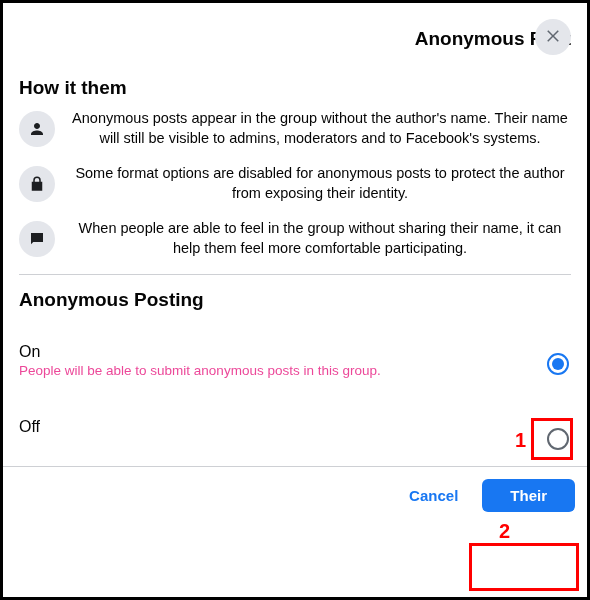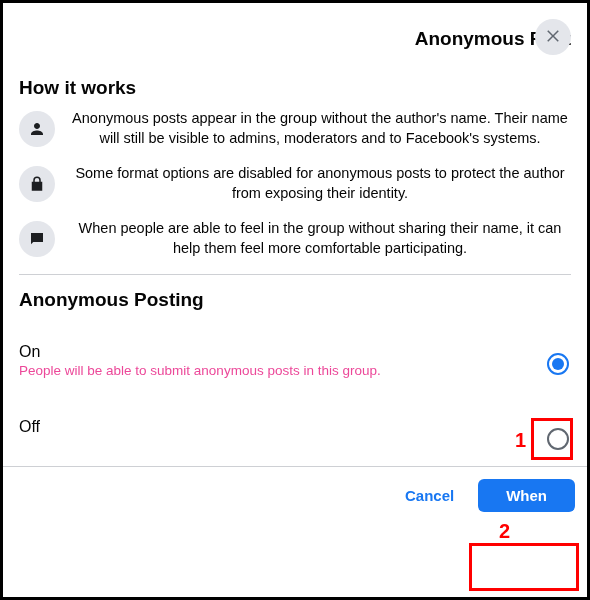"How it works" div.section-title { text: works -> them }
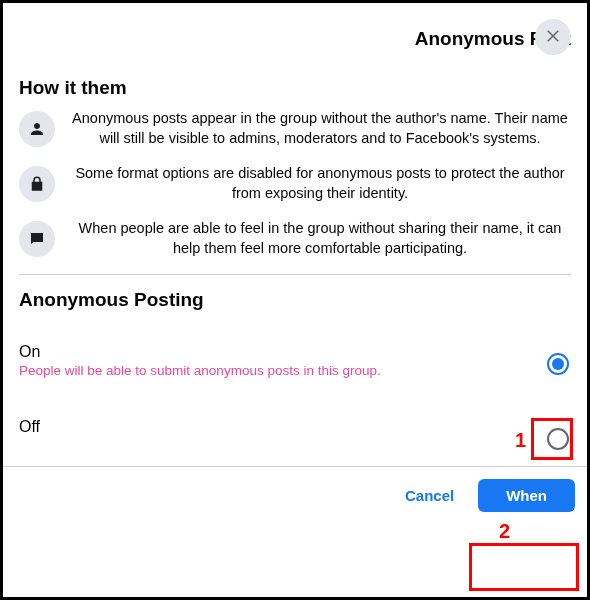"When" button.btn-save { text: When -> Their }
